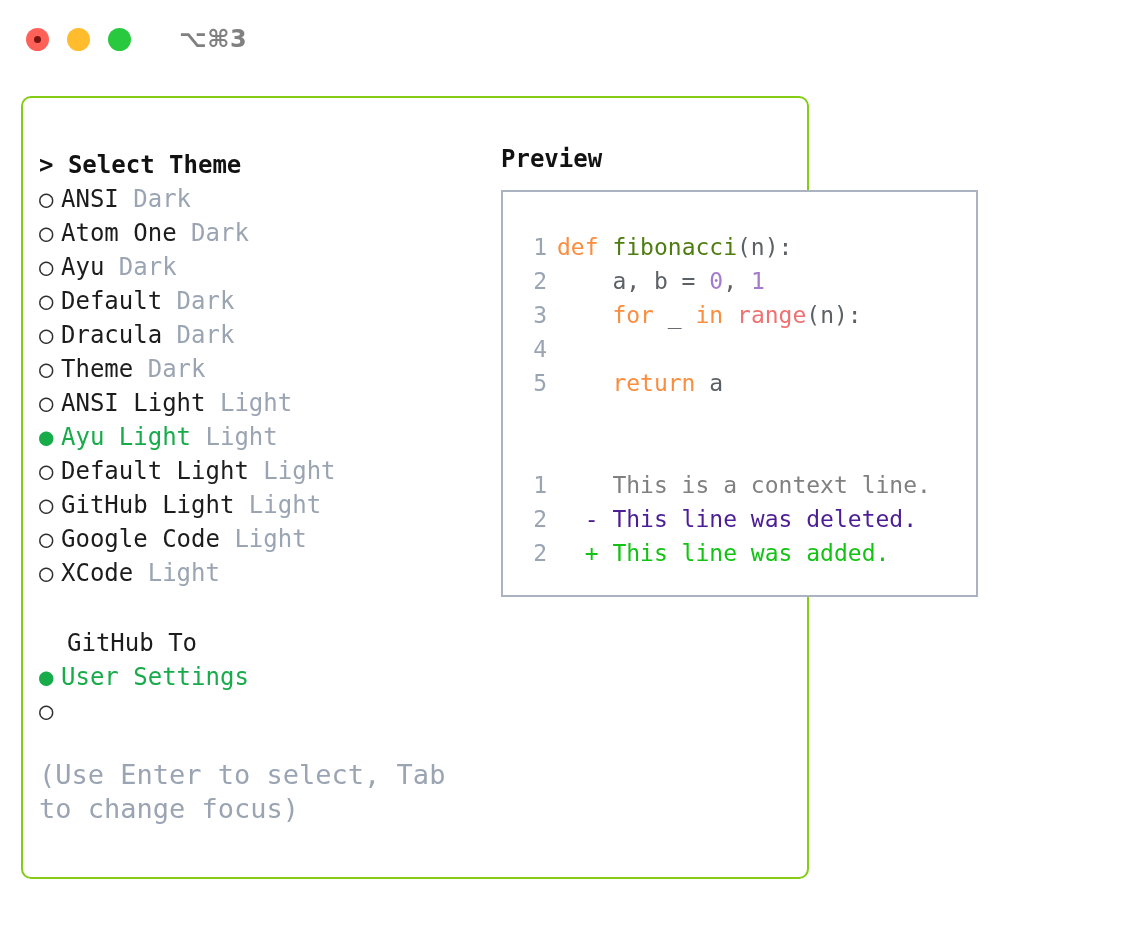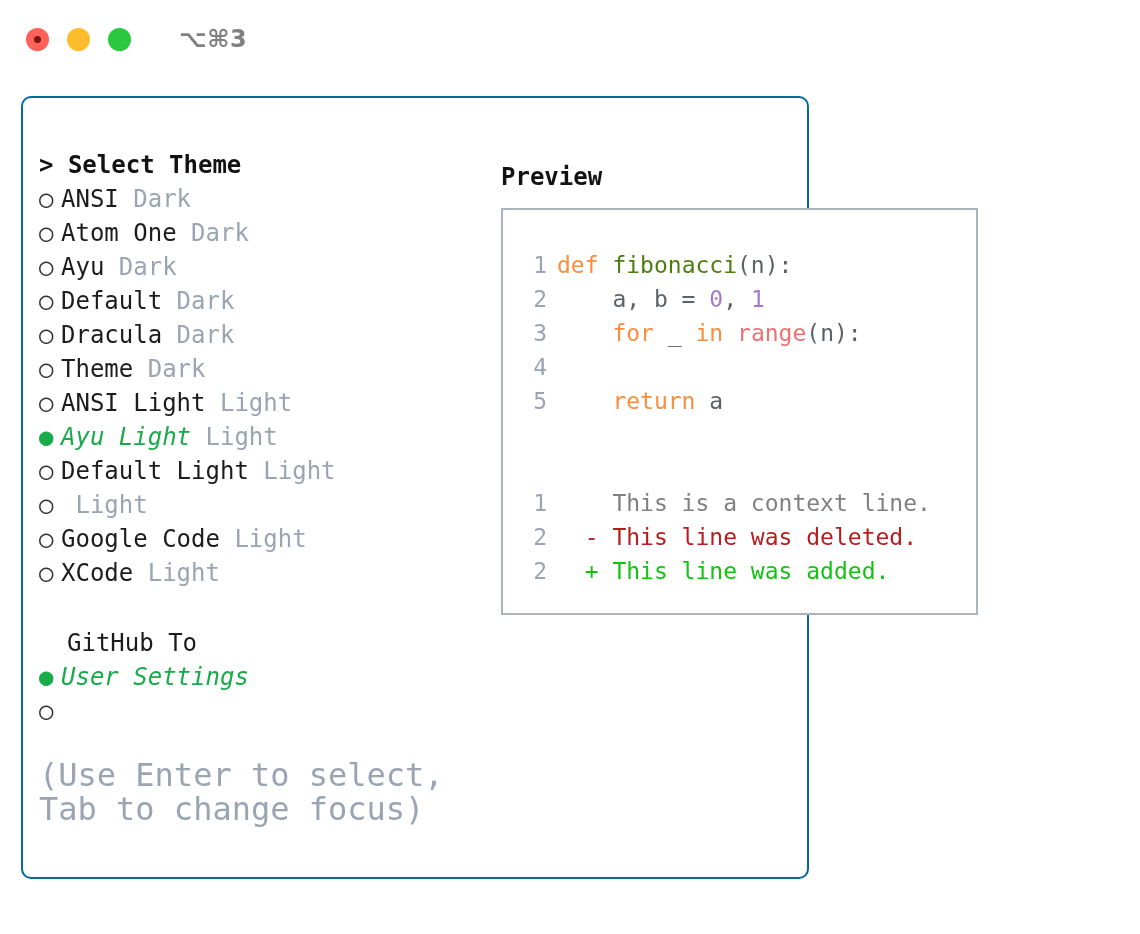"> Select Theme" .panel { border: 2px solid #0369a1 -> 2px solid #84cc16 }
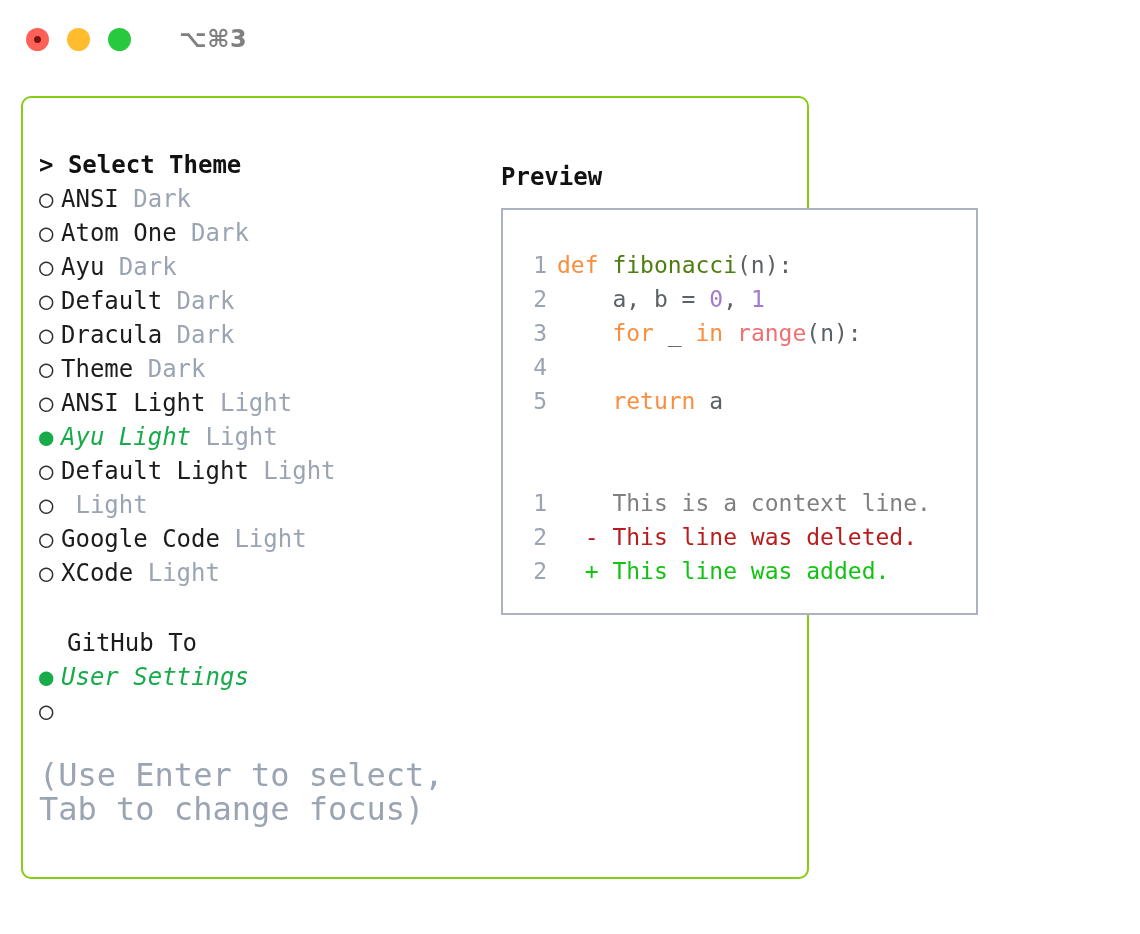"Preview" .right-col { top: 62px -> 44px }
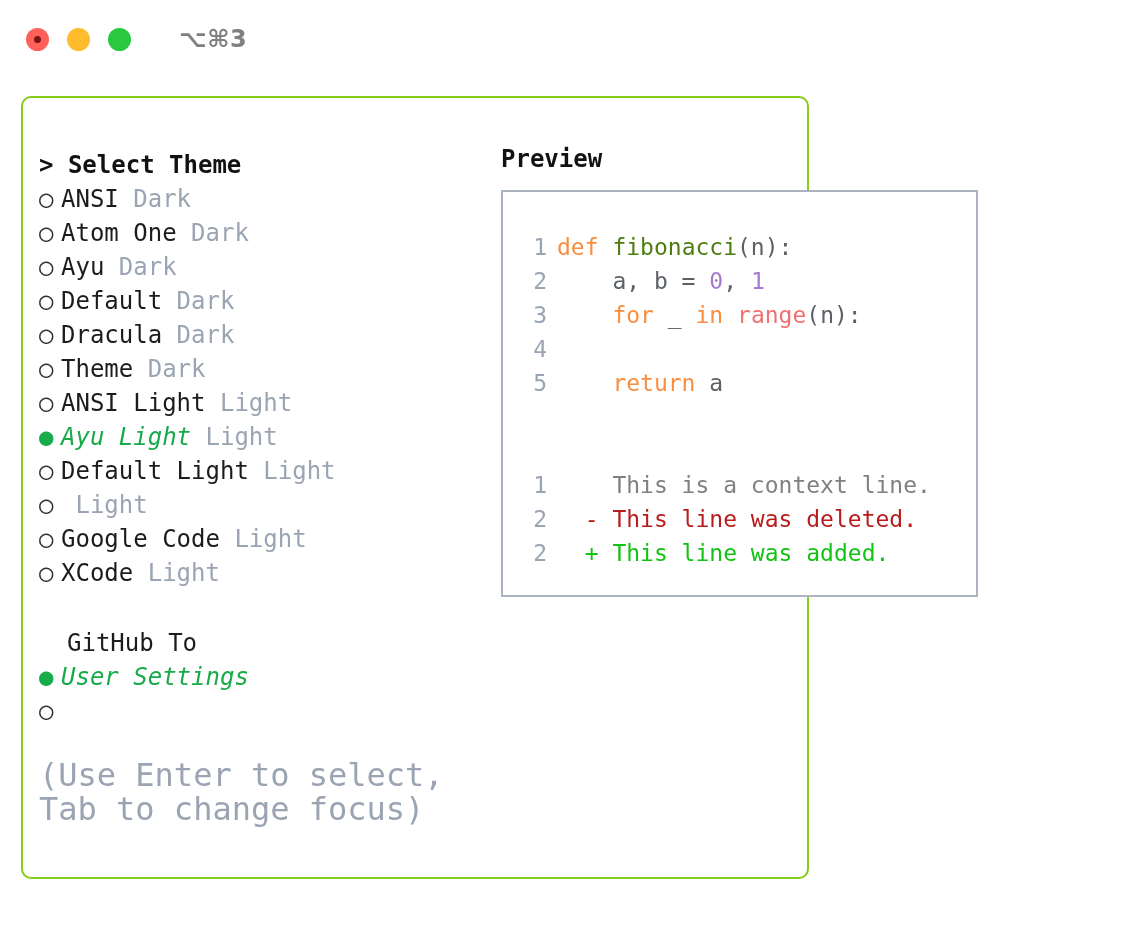"Ayu Light" .opt-name.sel { font-style: italic -> none }
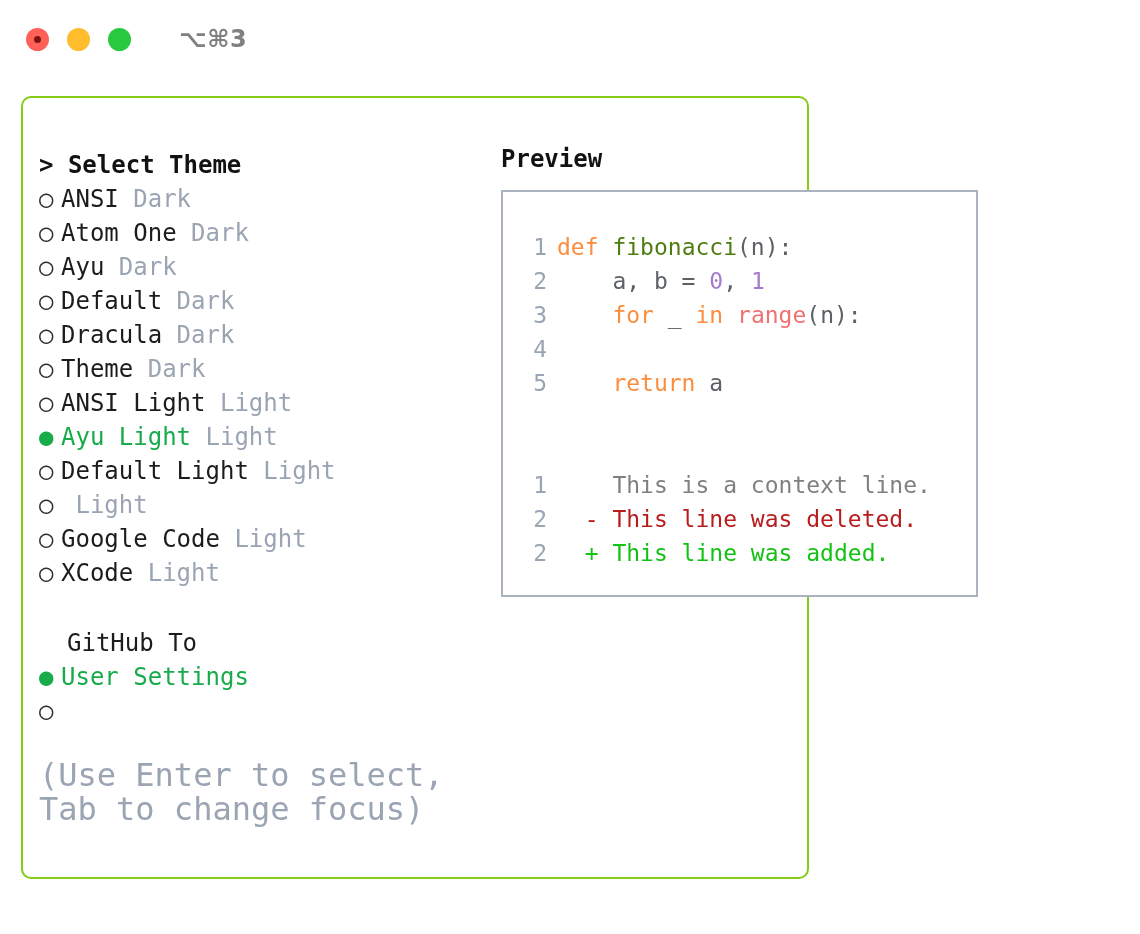"GitHub Light" span.opt-name { html: none -> <span>GitHub Light</span> }
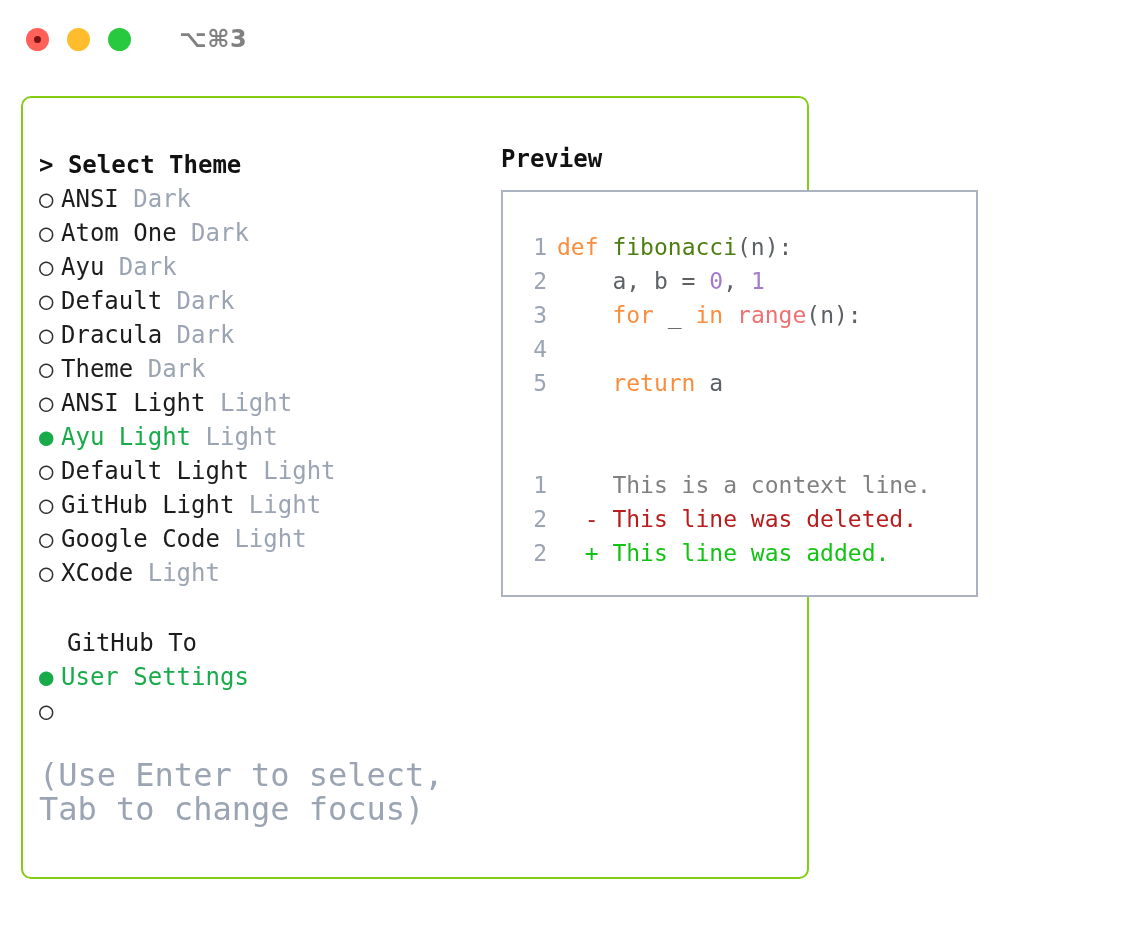"- This line was deleted." .diff-del { color: #b91c1c -> #4c1d95 }
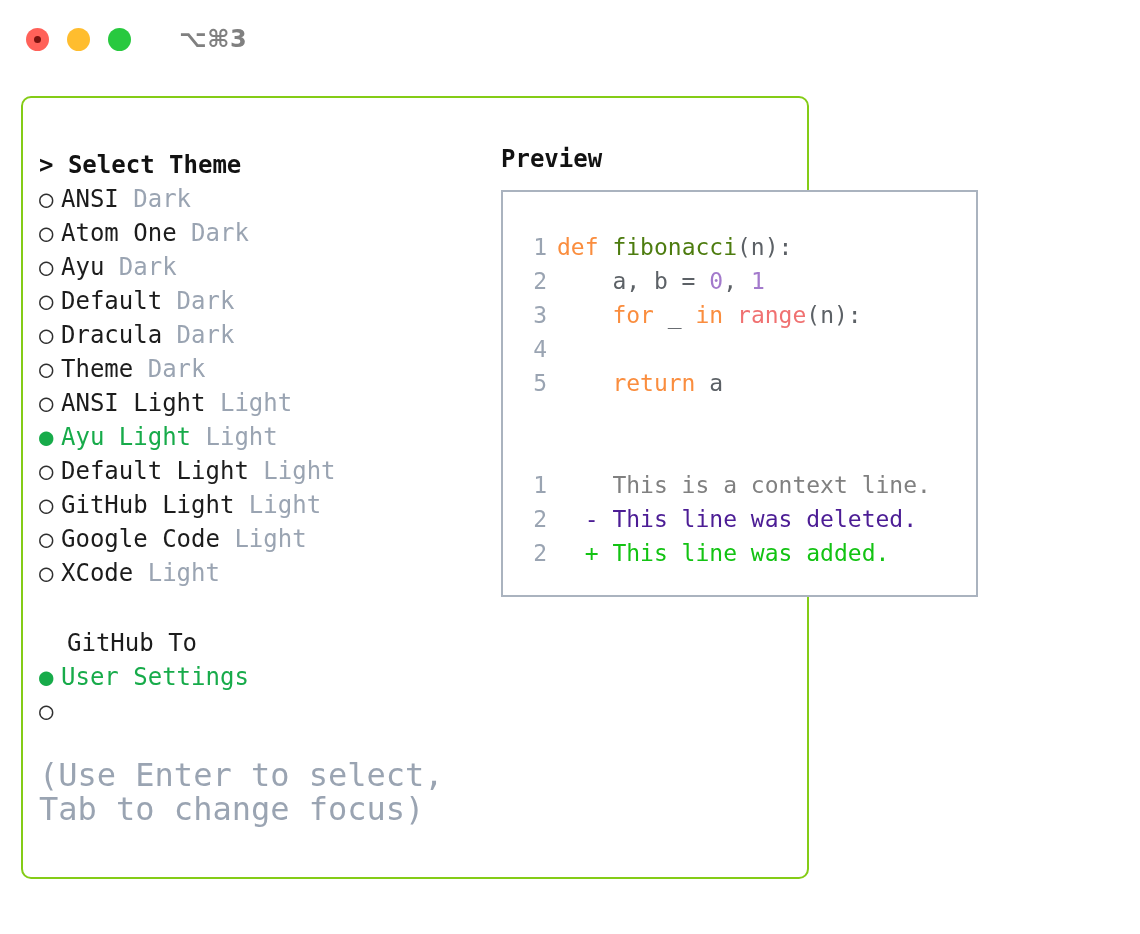"(Use Enter to select, Tab" .hint { font-size: 32px -> 27px }
